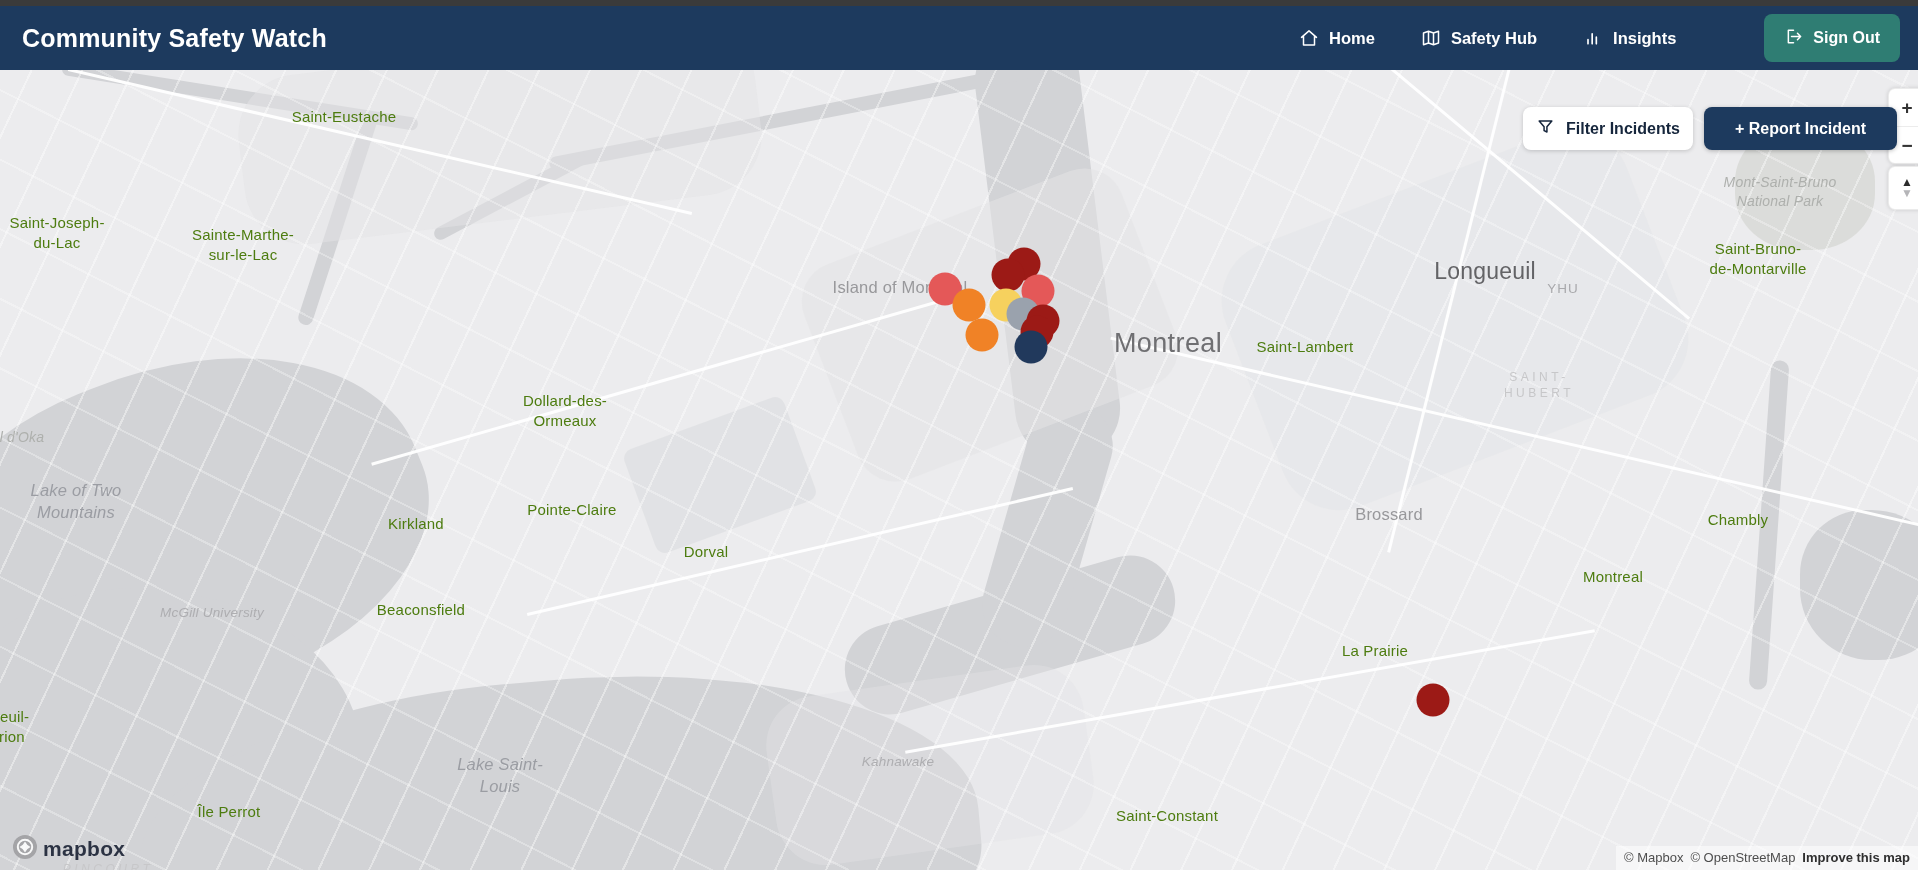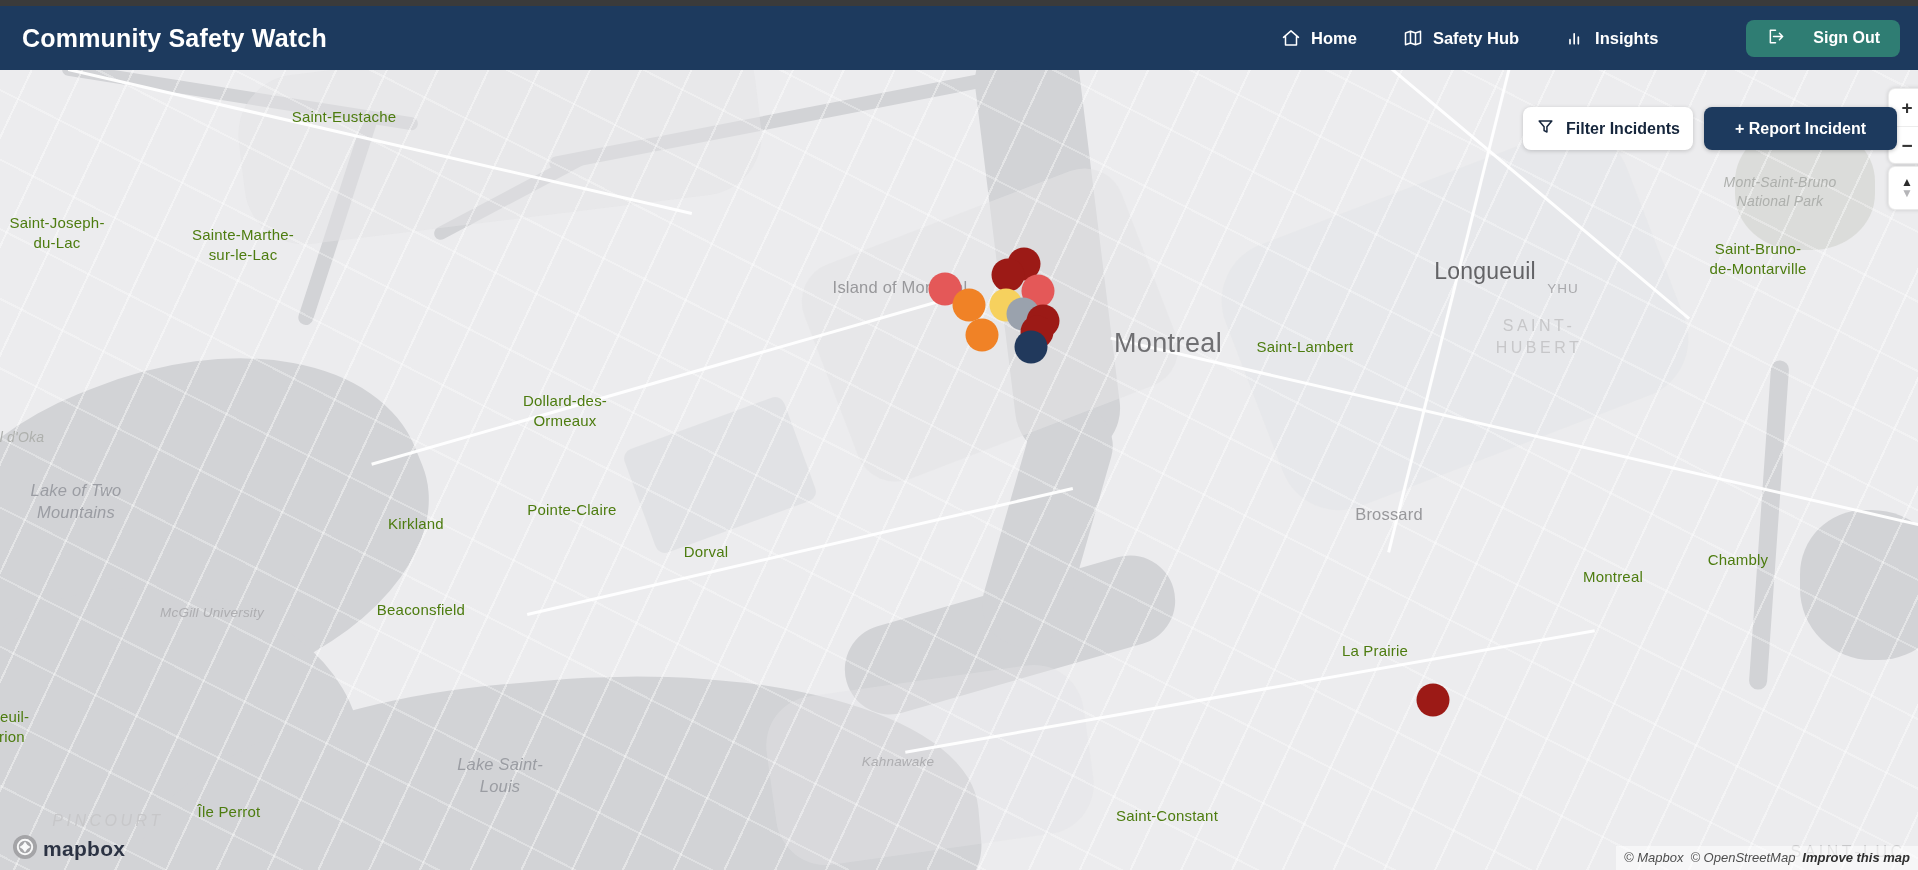"Sign Out" .signout { gap: 28px -> 10px; height: 37px -> 48px }
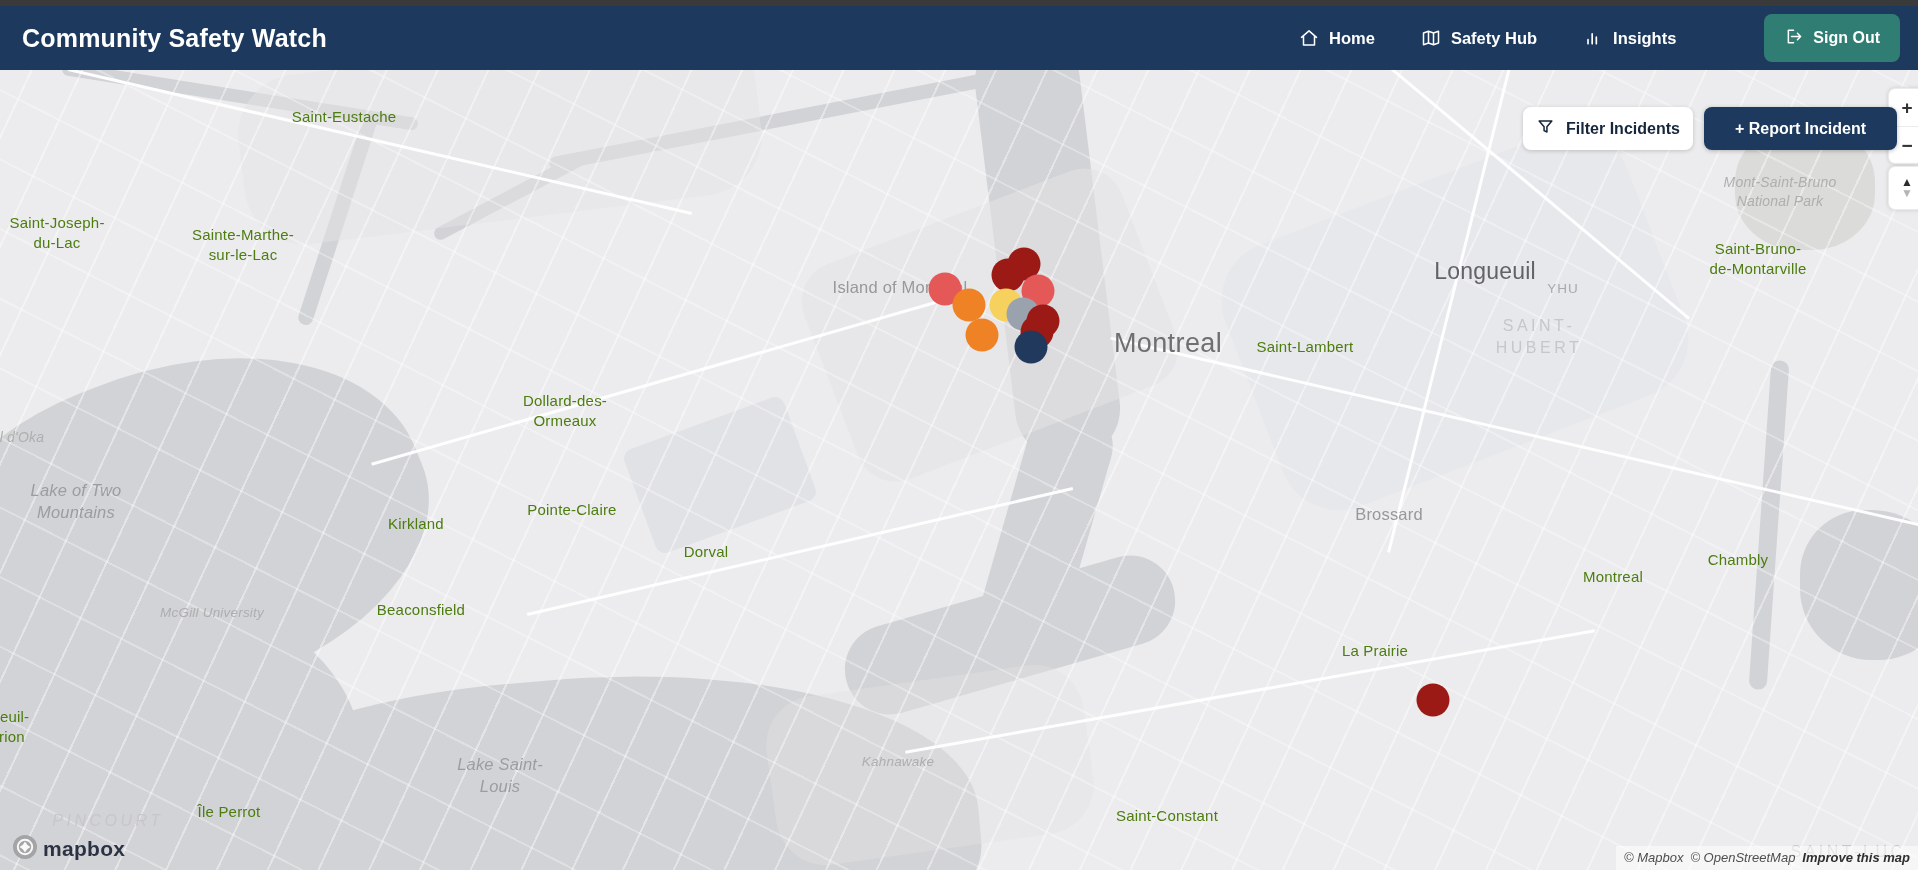"SAINT-" .caps { font-size: 16px -> 12px; margin-top: none -> 48px }
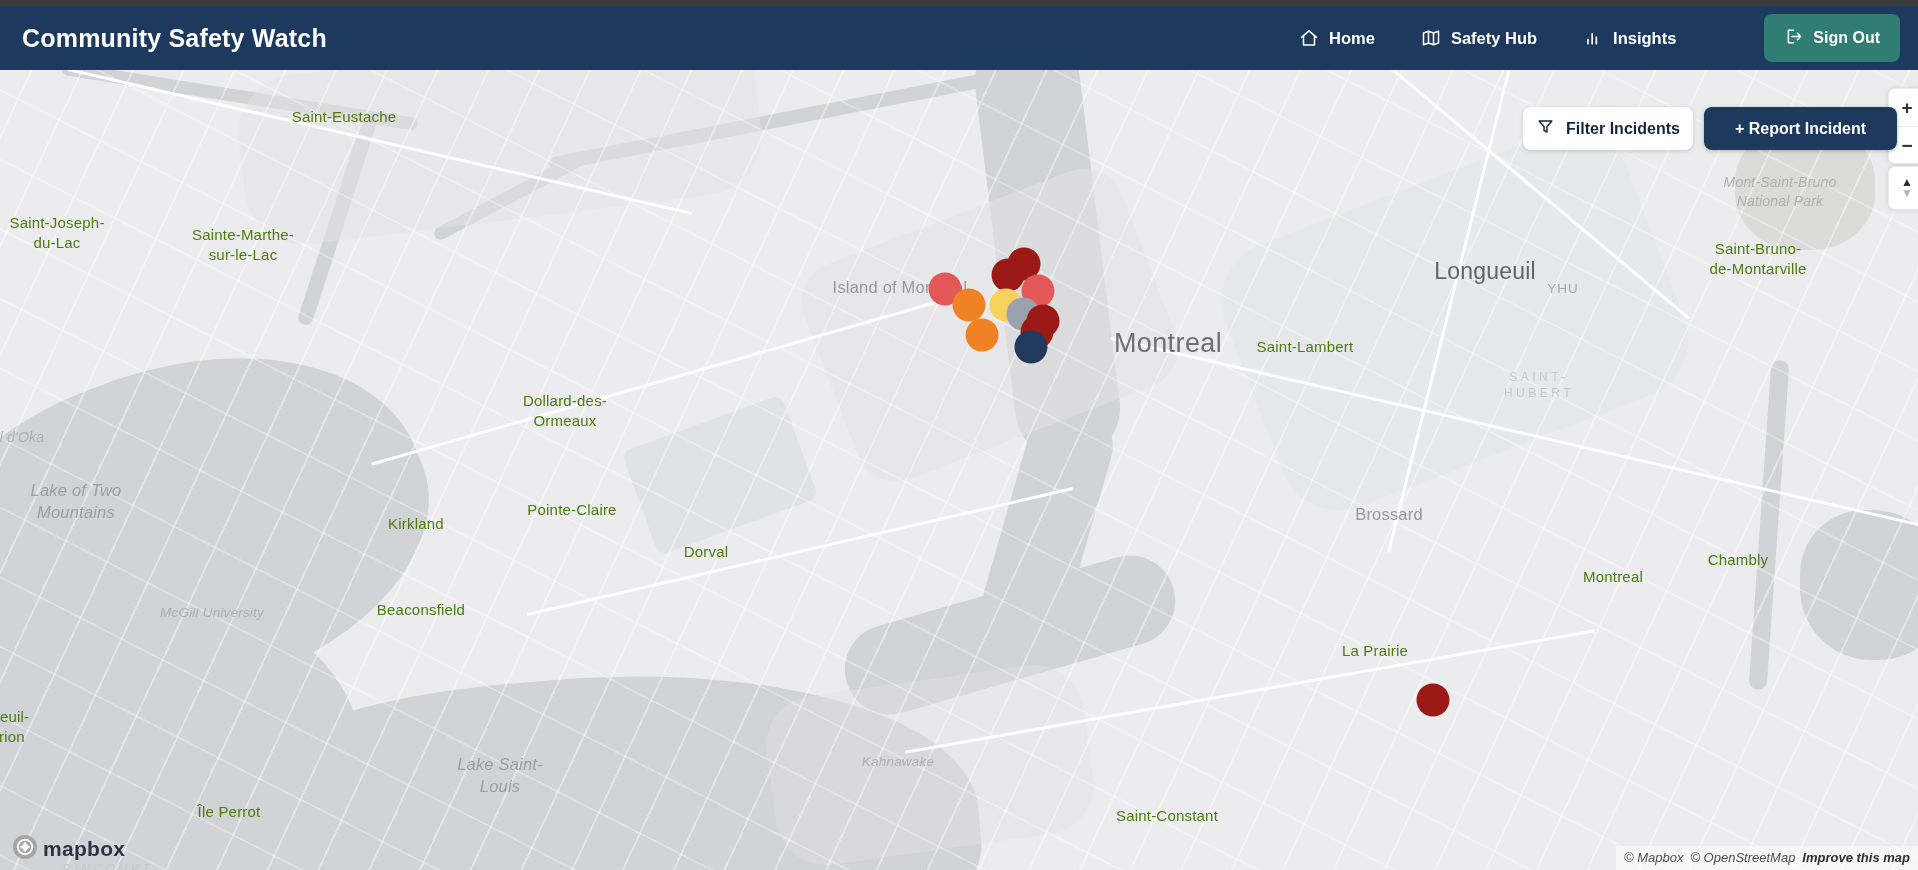"Chambly" div.map-label { top: 490px -> 450px }
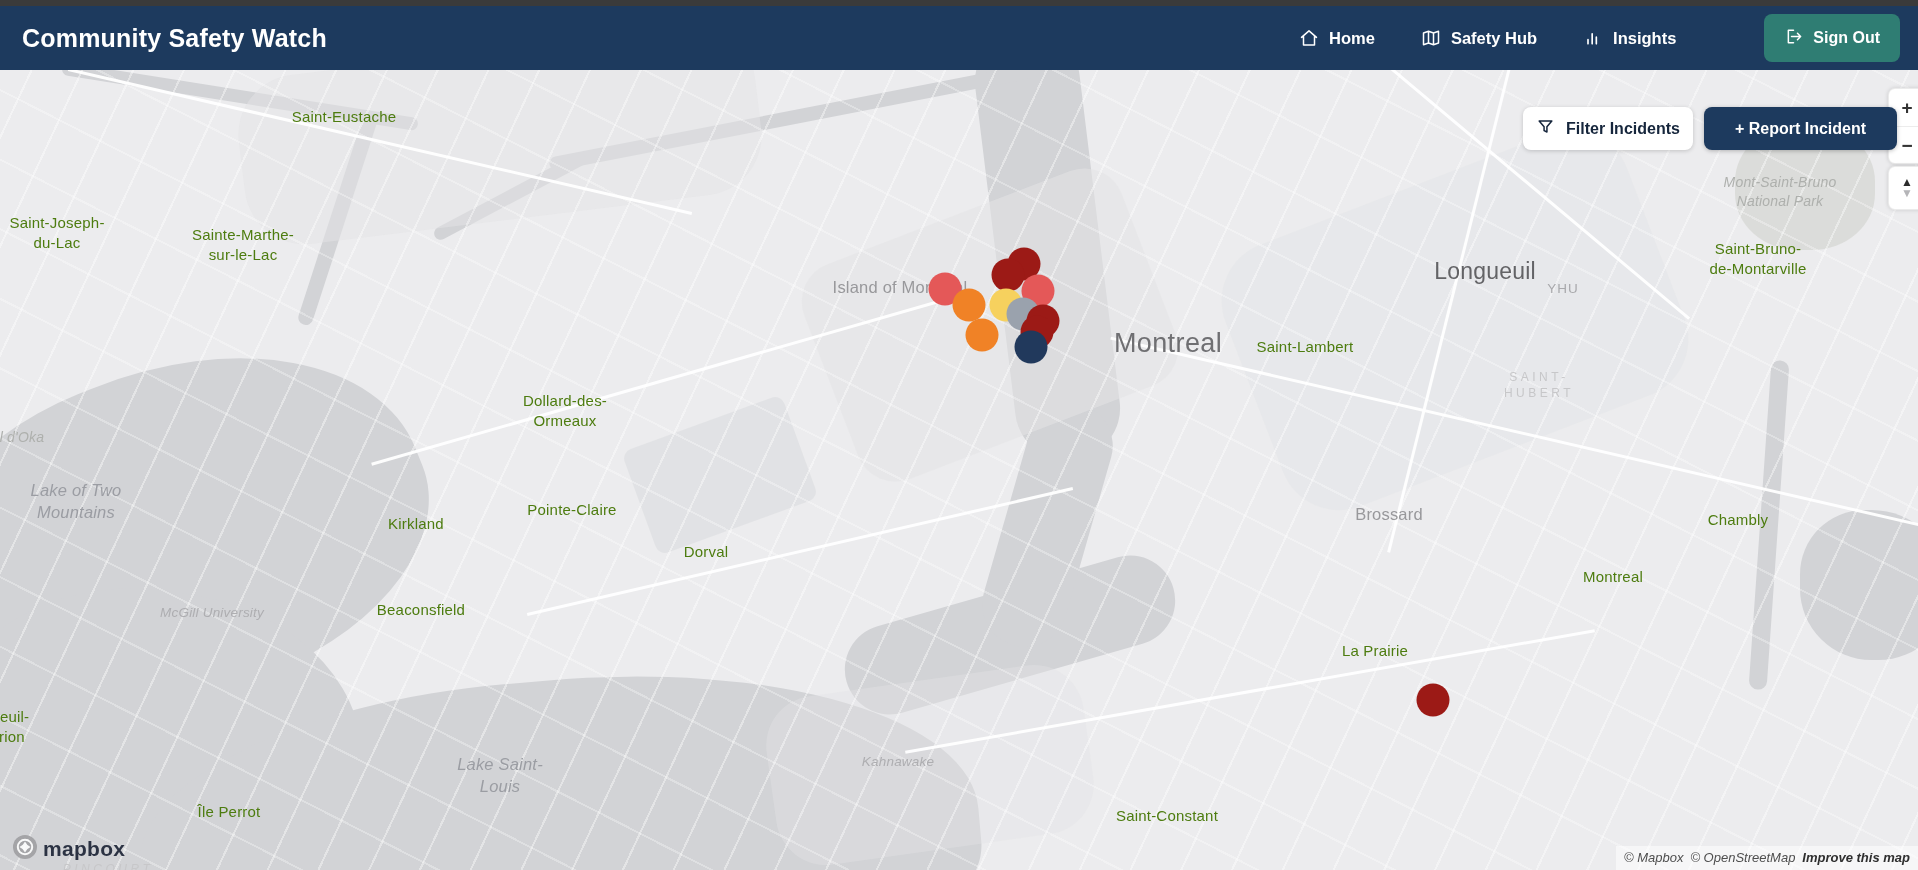"© Mapbox" .attribution { font-style: italic -> none }
